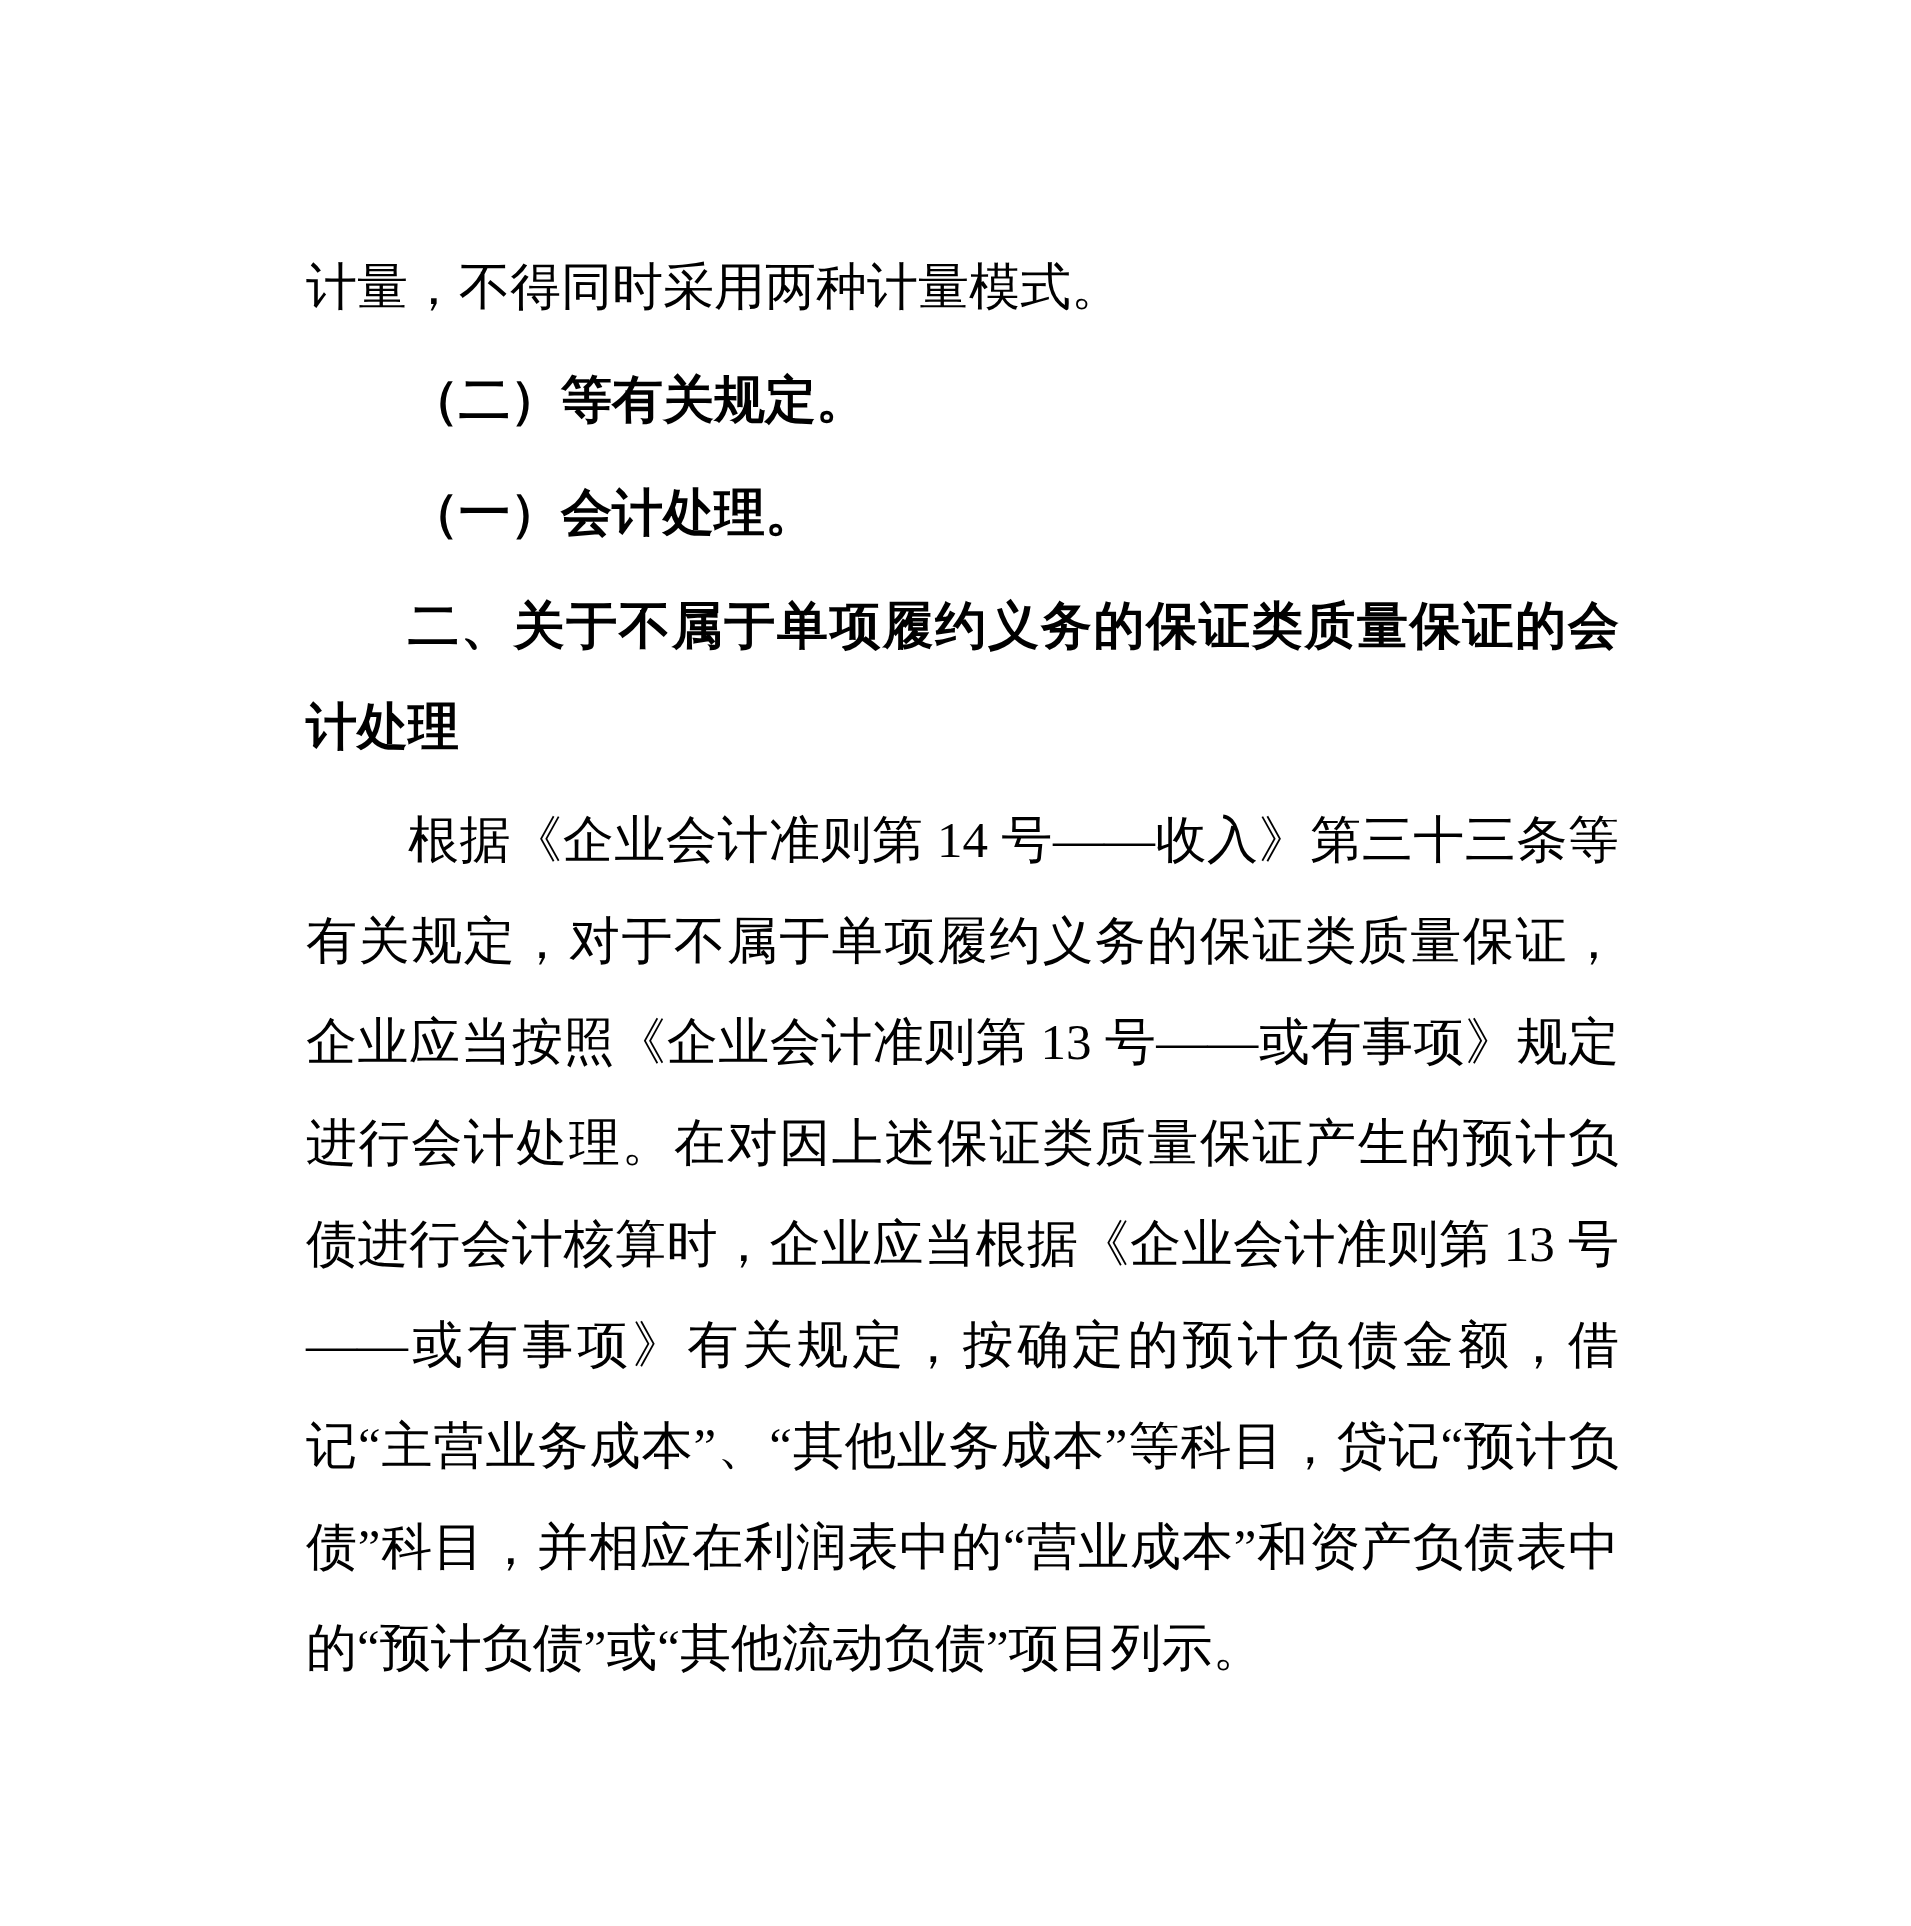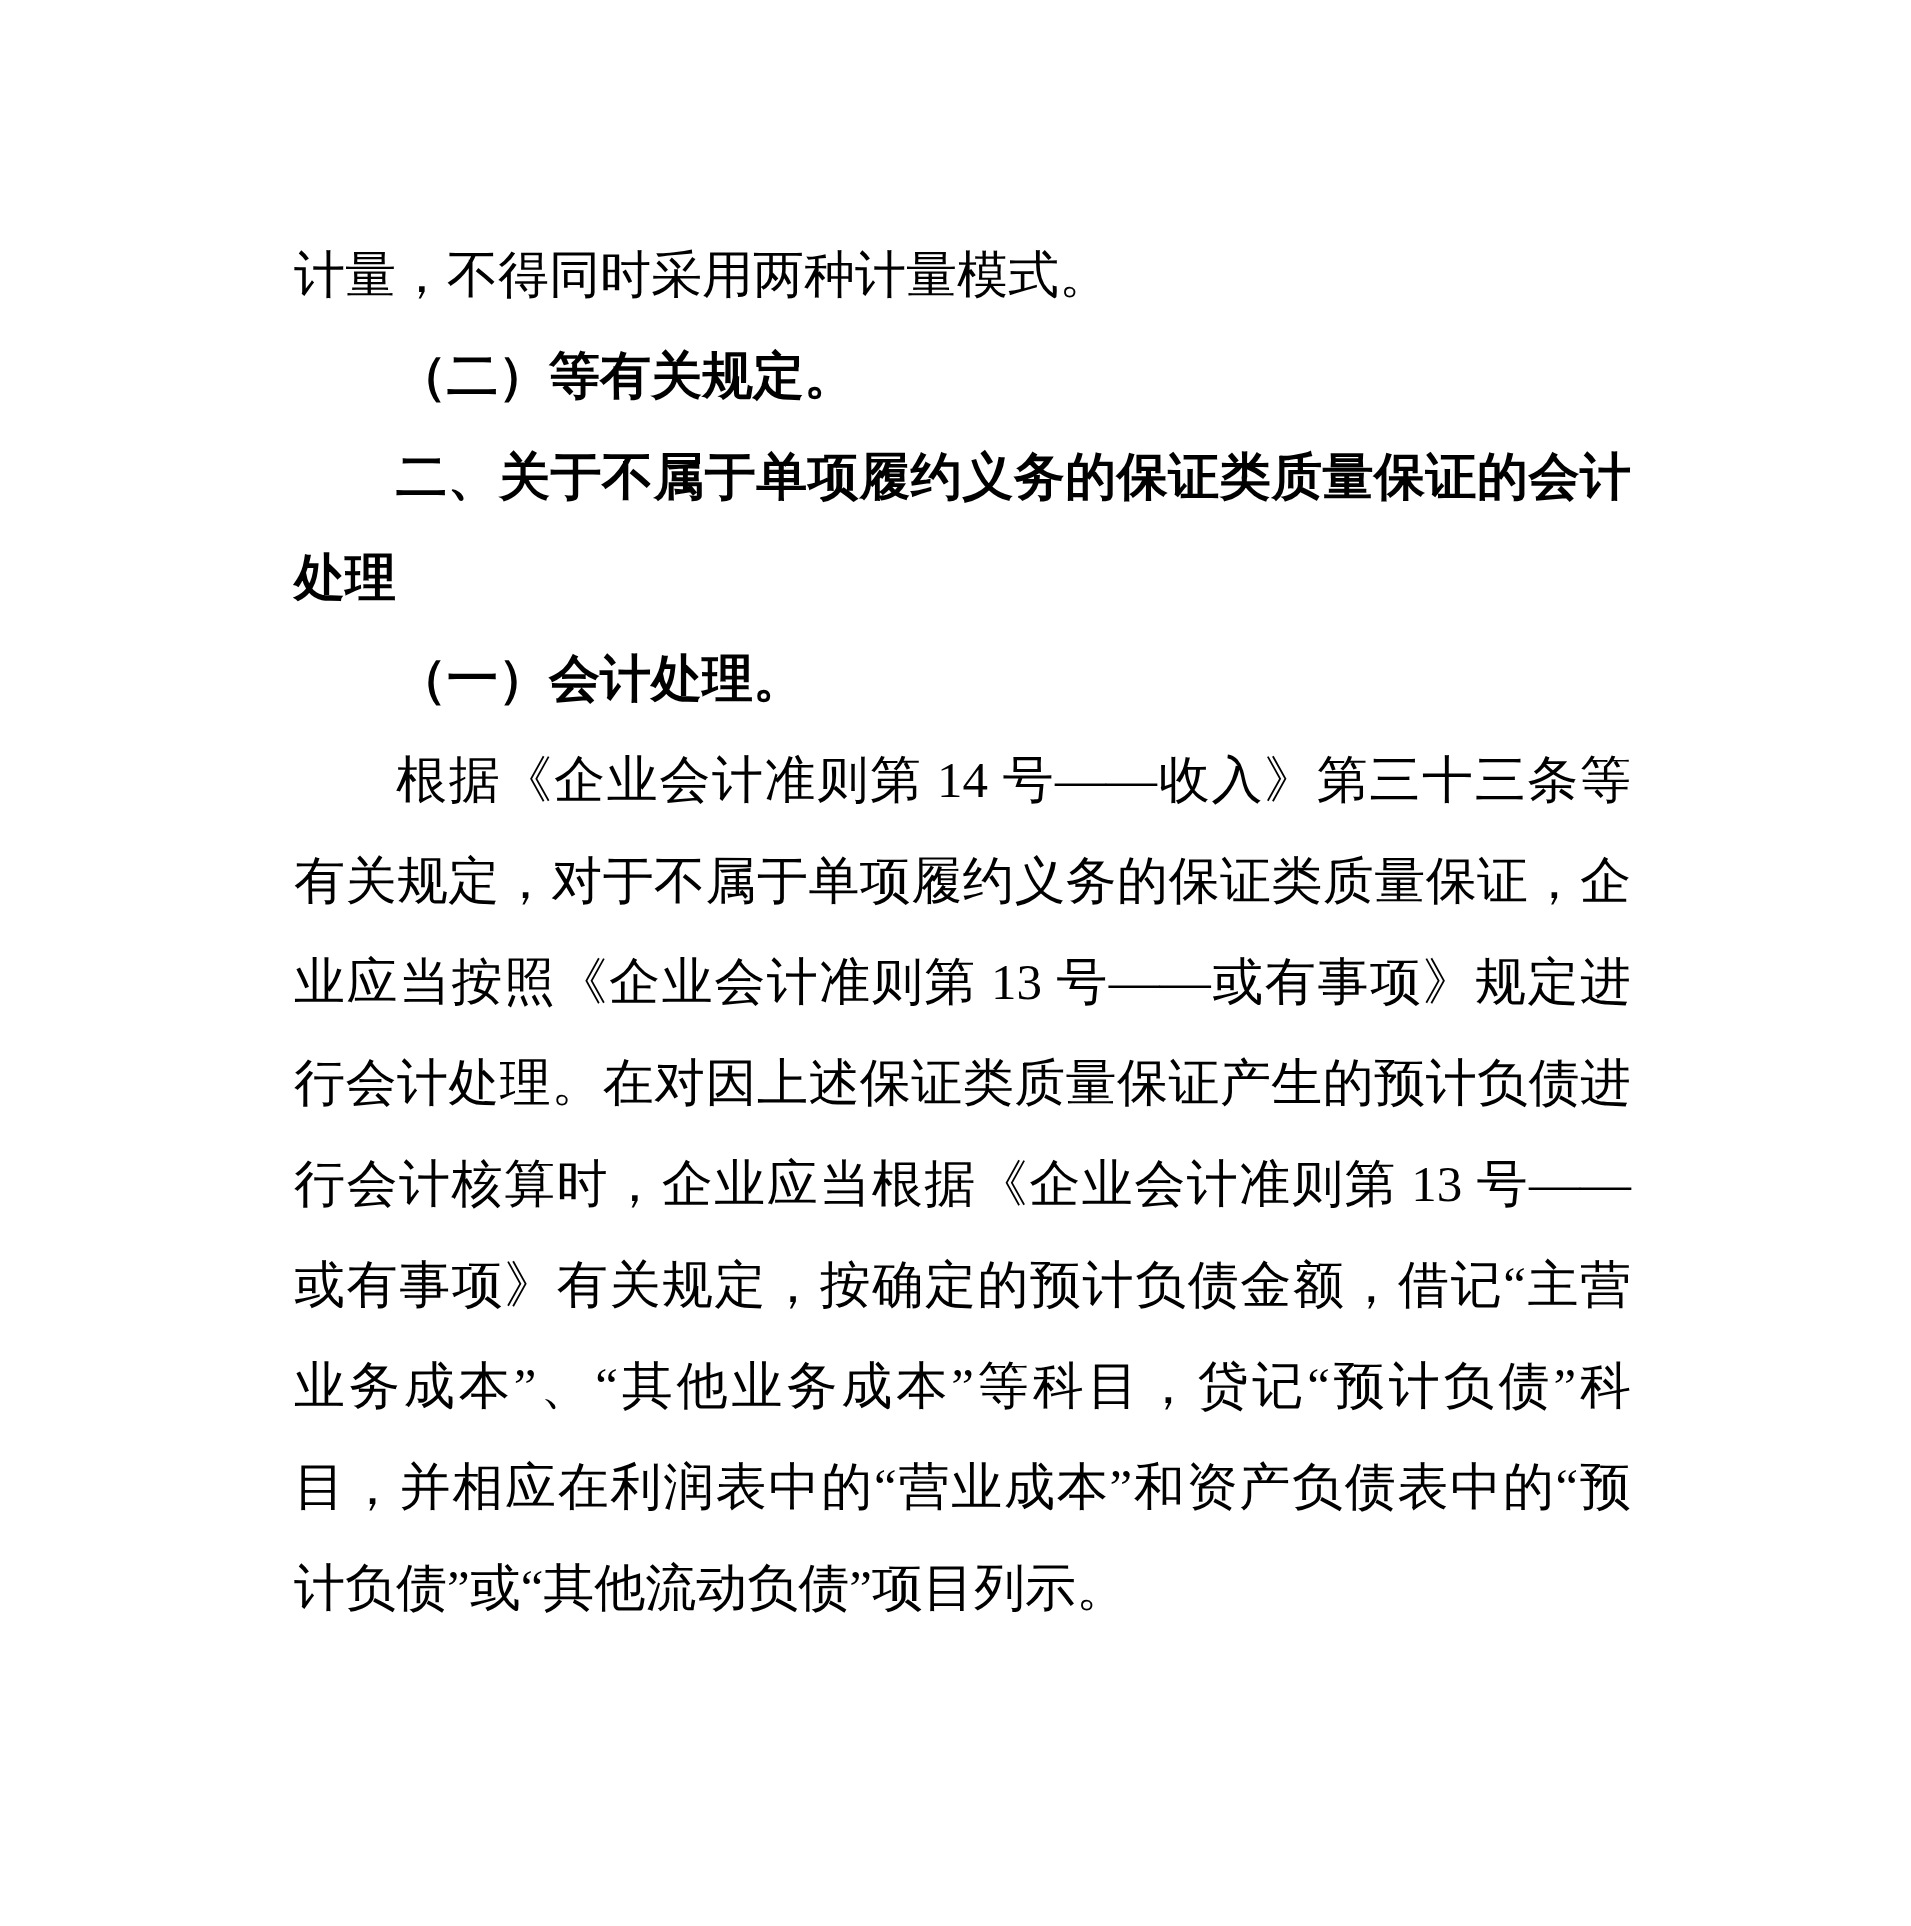"计量，不得同时采用两种计量模式。" .content p { margin: 0 -> 12px }
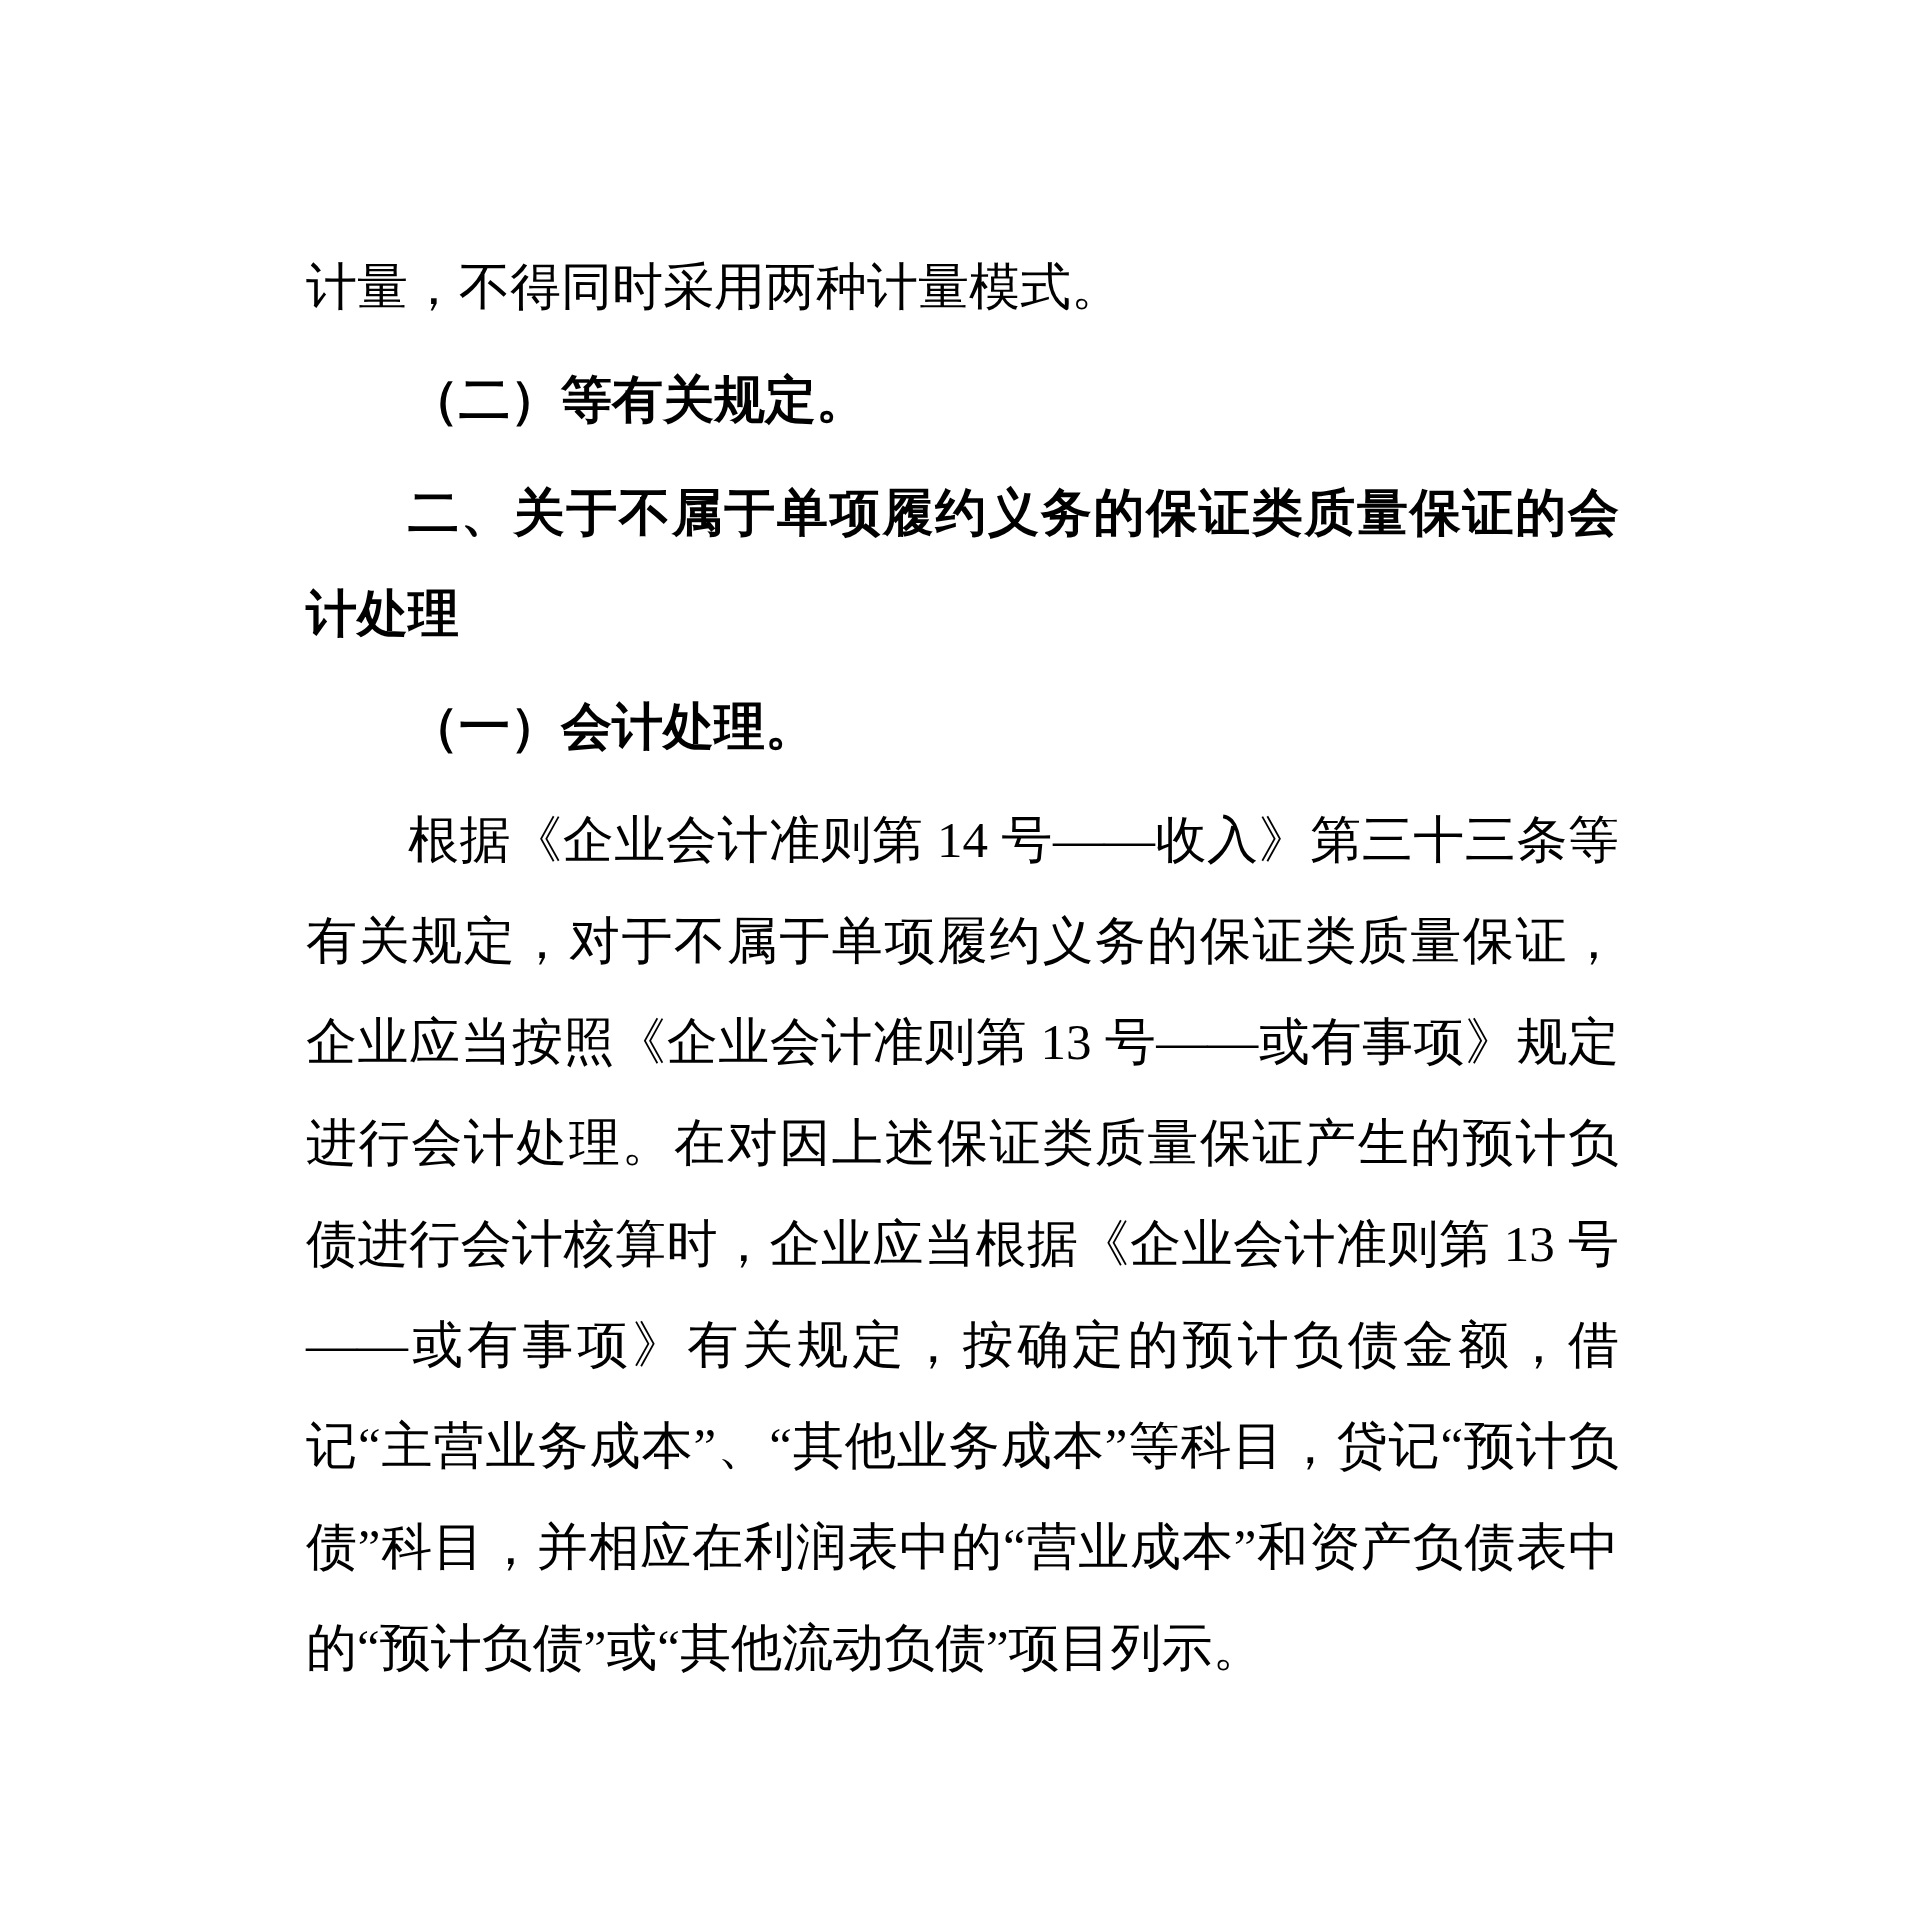"二、关于不属于单项履约义务的保证类质量保证的会计处理" p.indent { order: before "（一）会计处理。" -> after "（一）会计处理。" }
